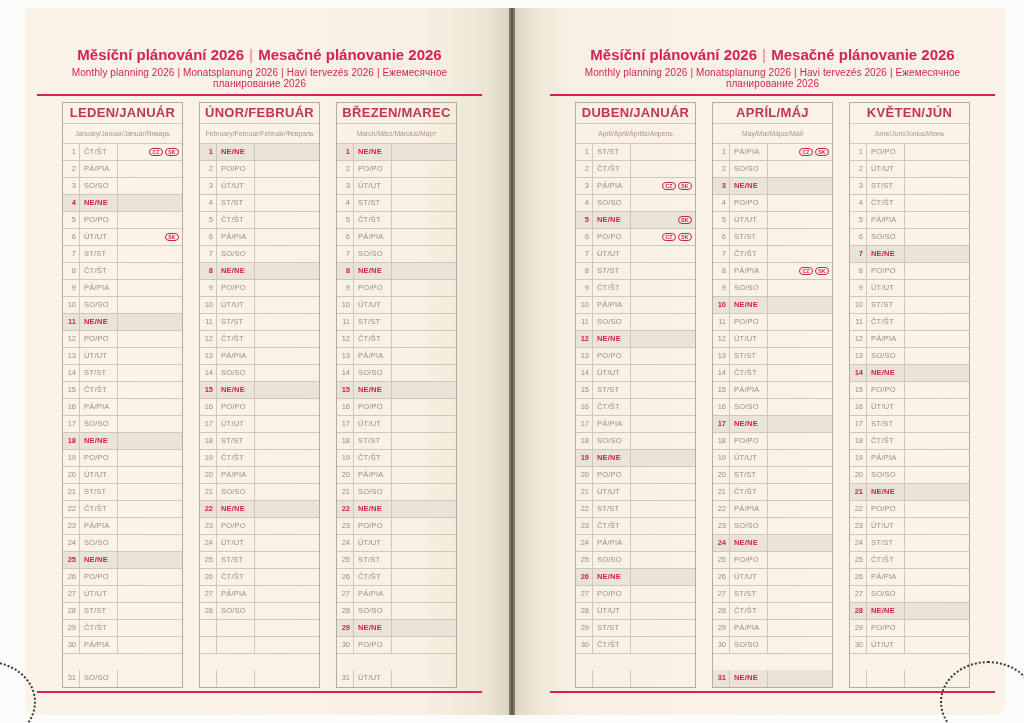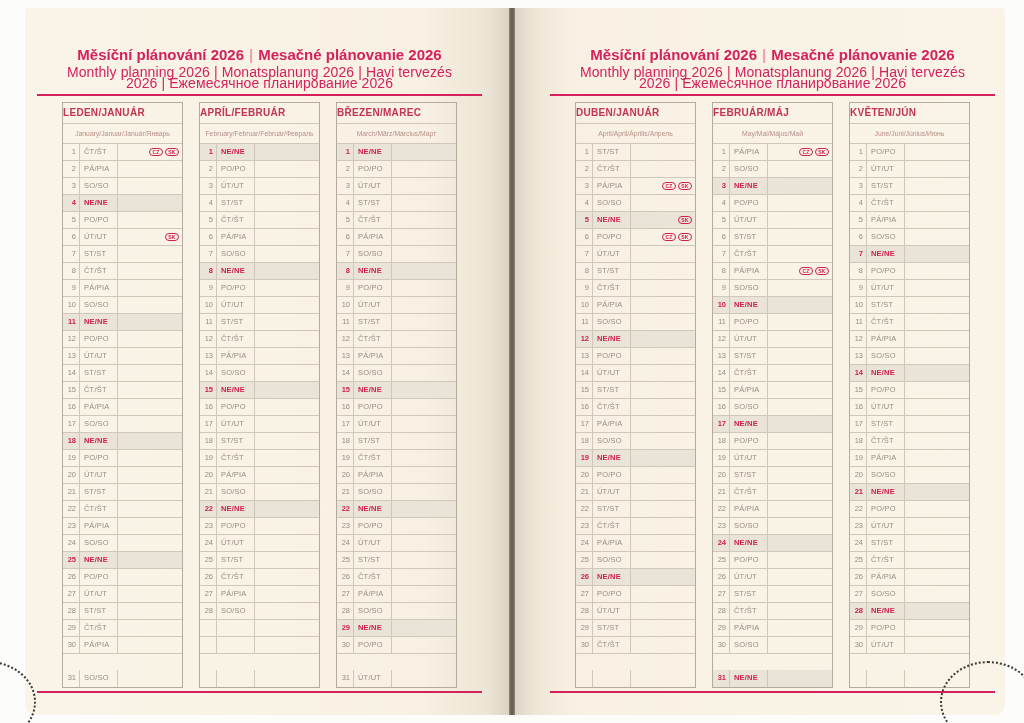"Monthly planning 2026 | Monatsplanung" .subtitle { font-size: 14px -> 10px }
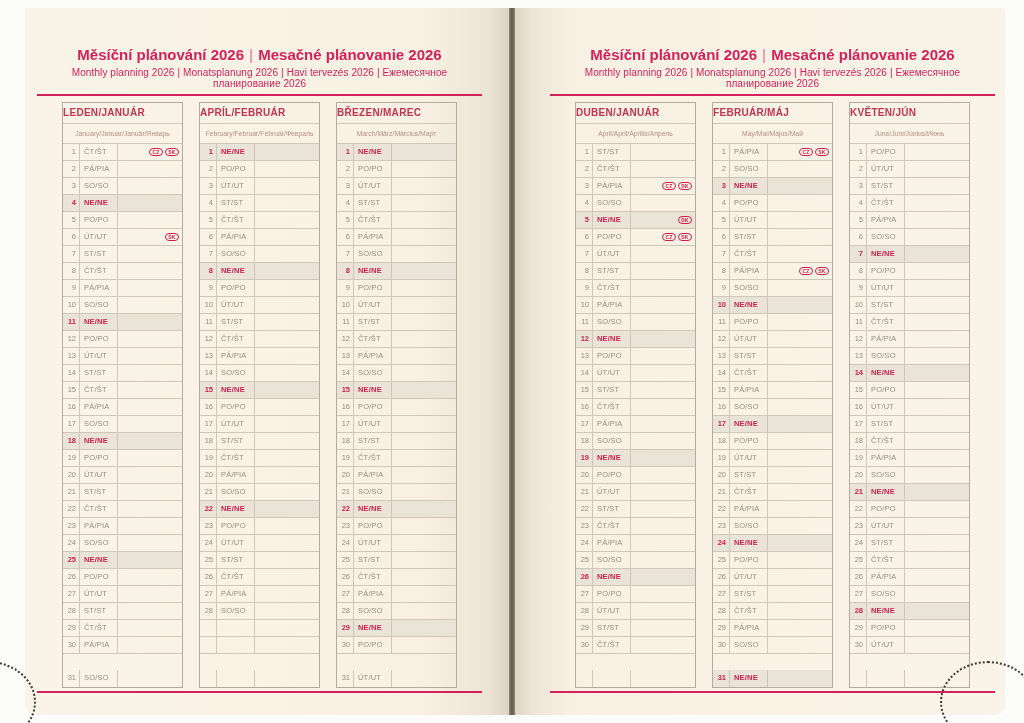"LEDEN/JANUÁR" .month-title { font-size: 10px -> 13px; text-align: left -> center }
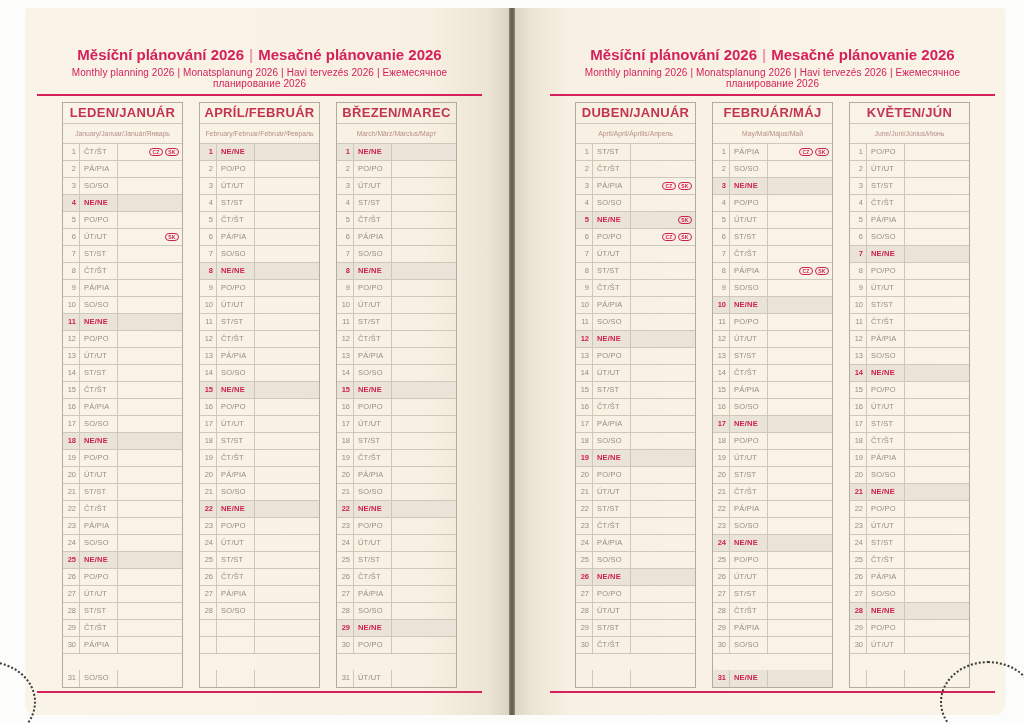"APRÍL/FEBRUÁR" div.month-title { text: APRÍL/FEBRUÁR -> ÚNOR/FEBRUÁR }
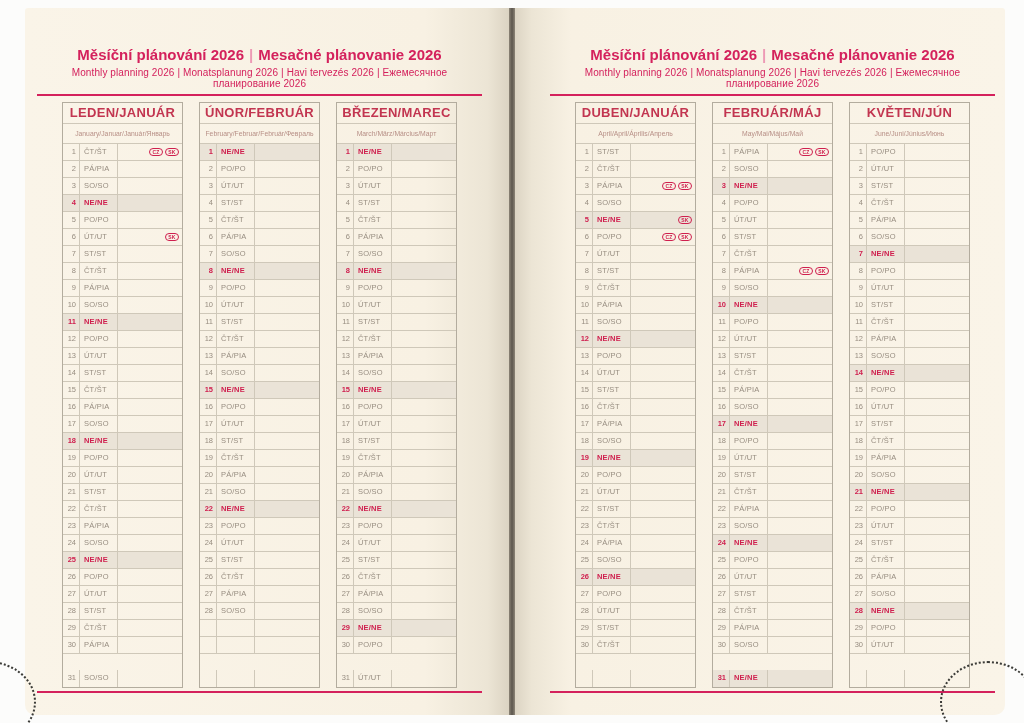"FEBRUÁR/MÁJ" div.month-title { text: FEBRUÁR/MÁJ -> APRÍL/MÁJ }
